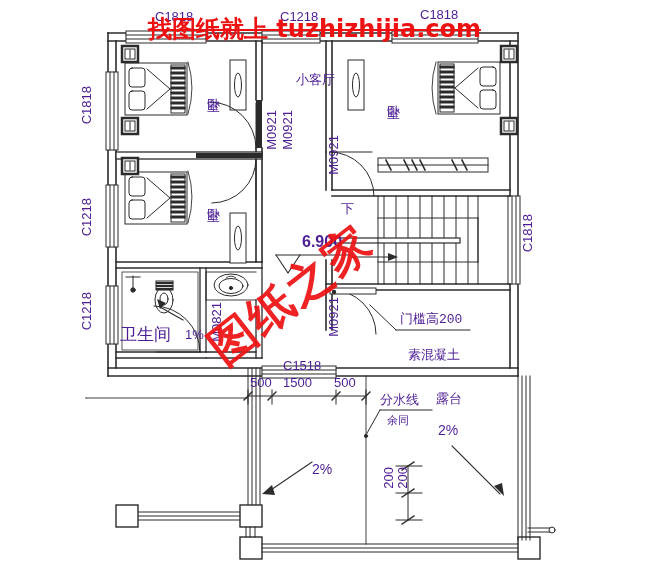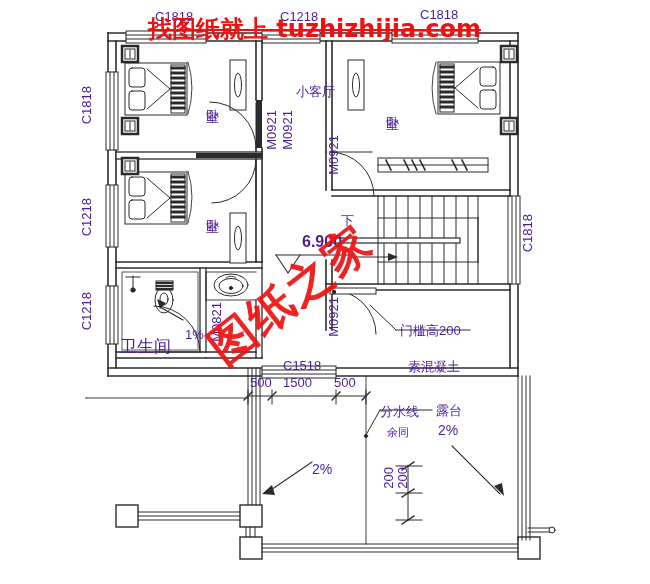"小客厅" .lbl.cn { font-family: Liberation Sans, sans-serif -> Liberation Mono, monospace; margin-top: 11px -> none }
